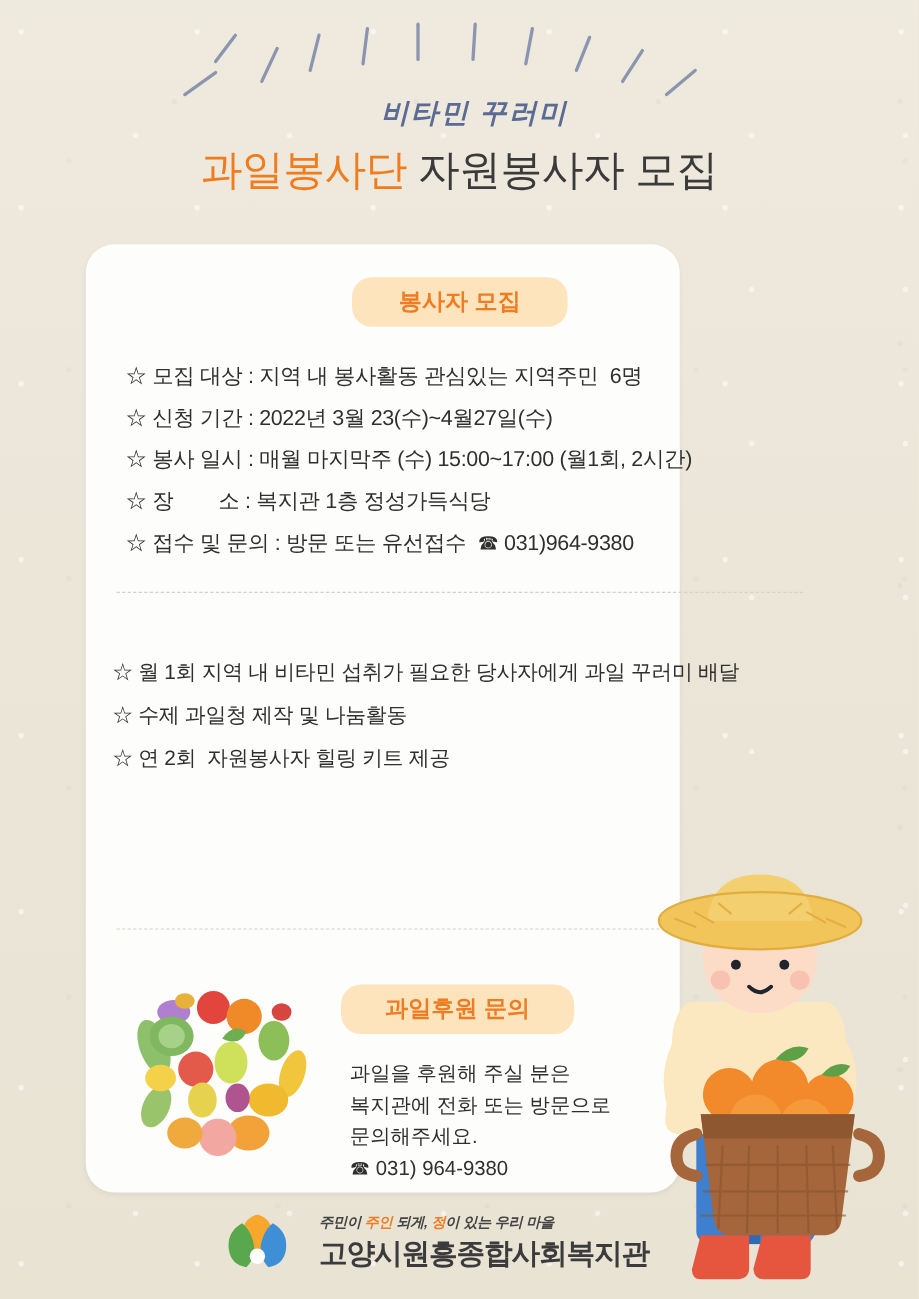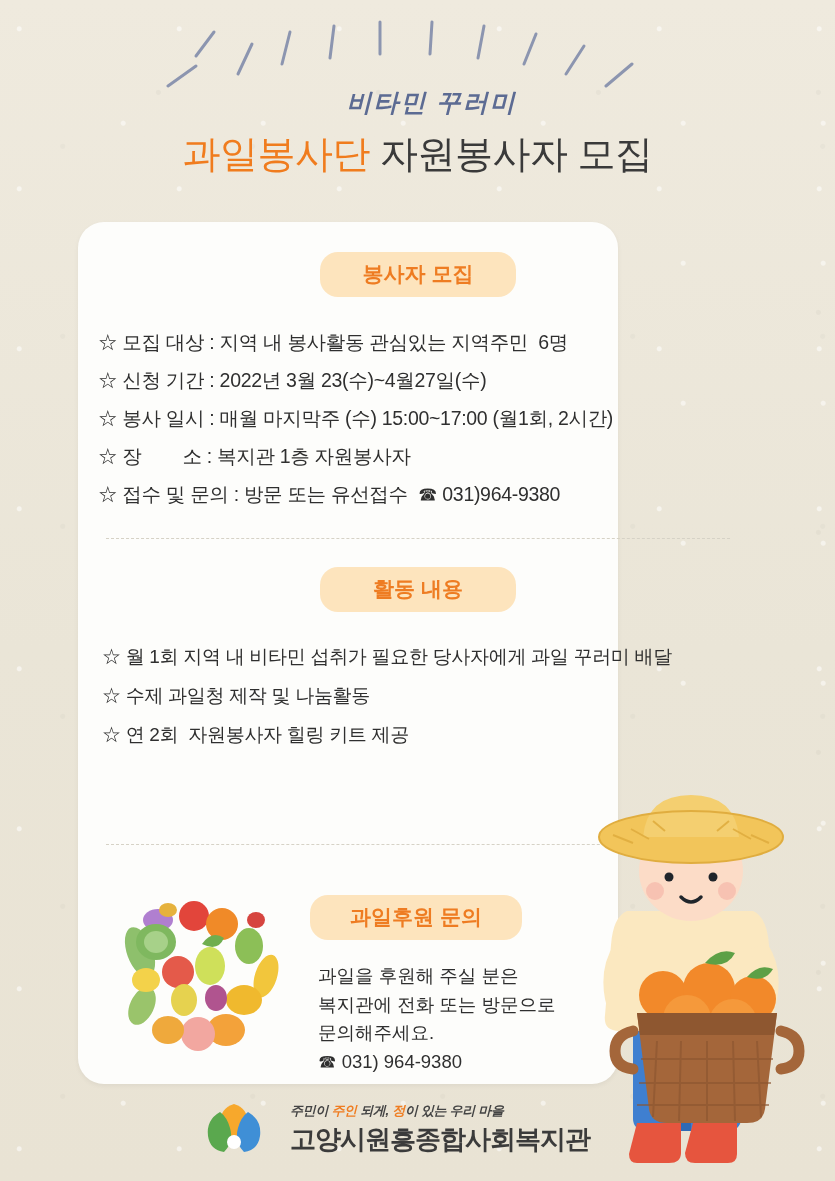"☆ 모집 대상 : 지역" .lines { padding-left: 20px -> 36px }
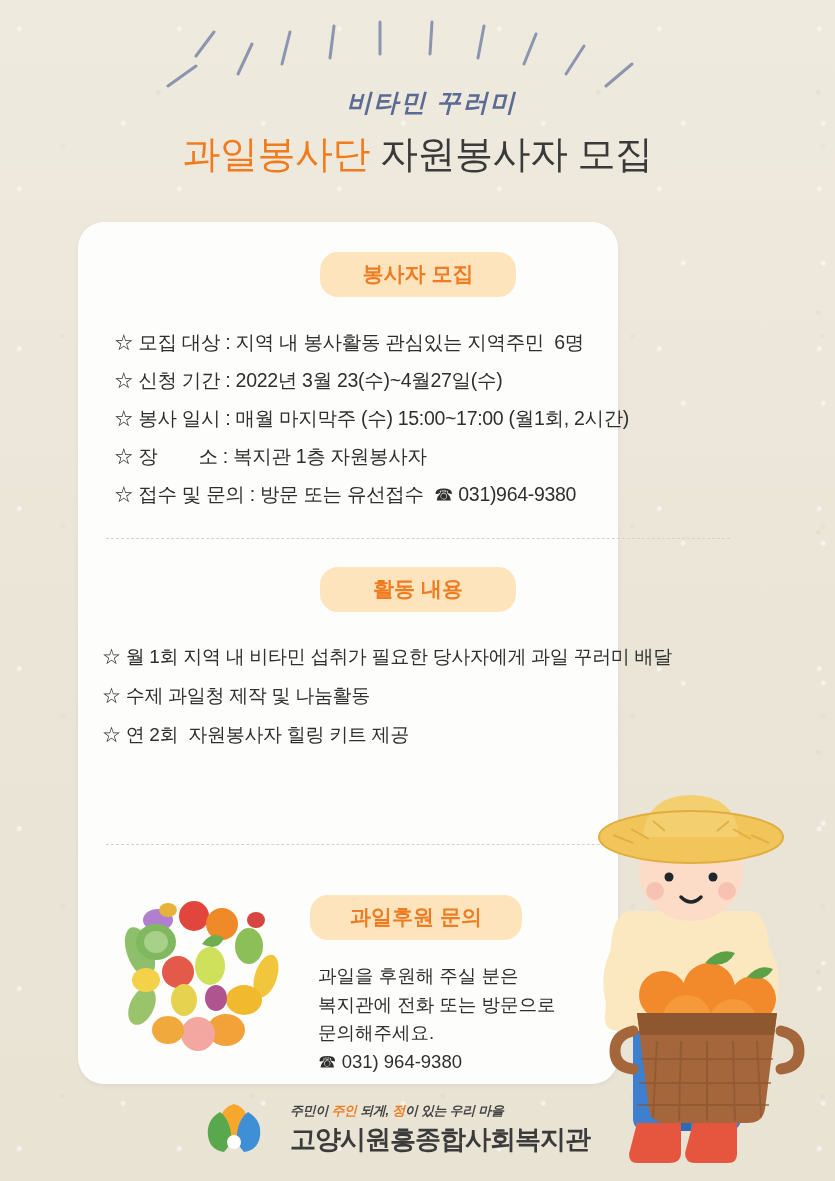"☆ 장 소 : 복지관" div.line { text: 자원봉사자 -> 정성가득식당 }
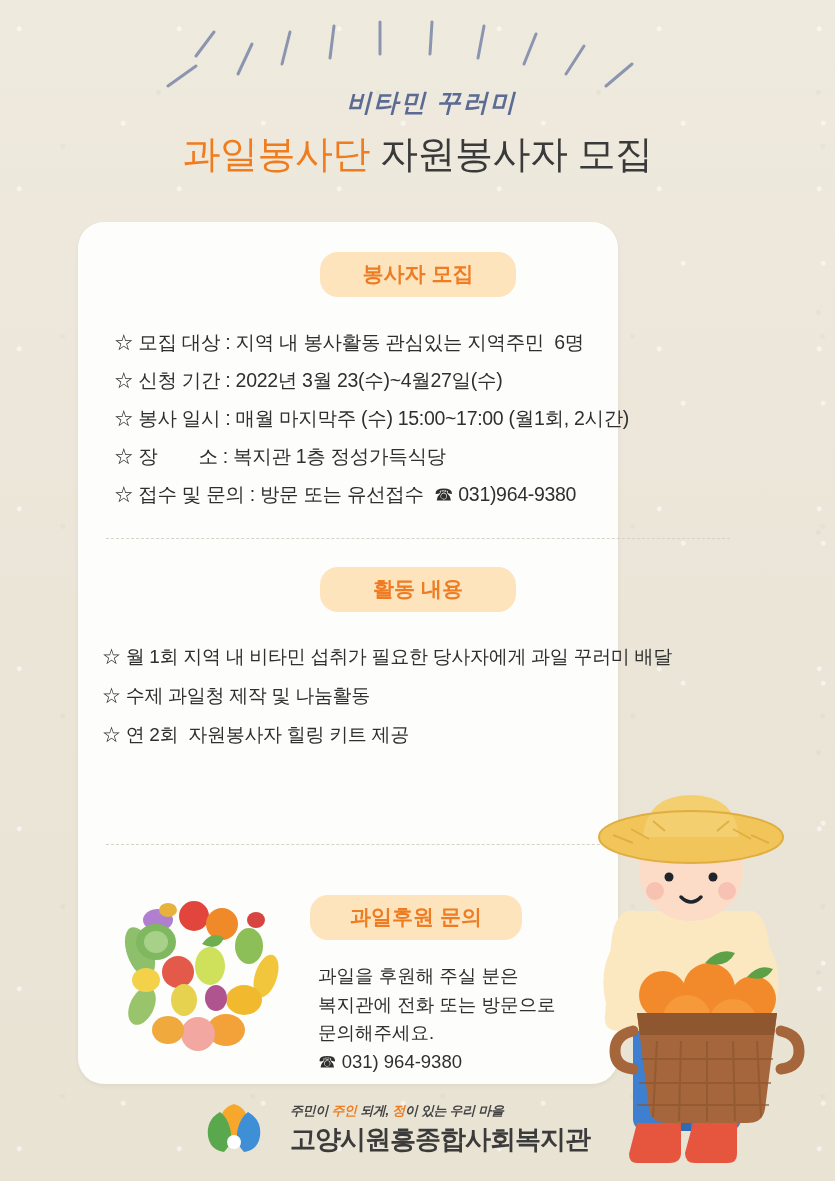"활동 내용" div.pill { html: <div>활동 내용</div> -> none }
